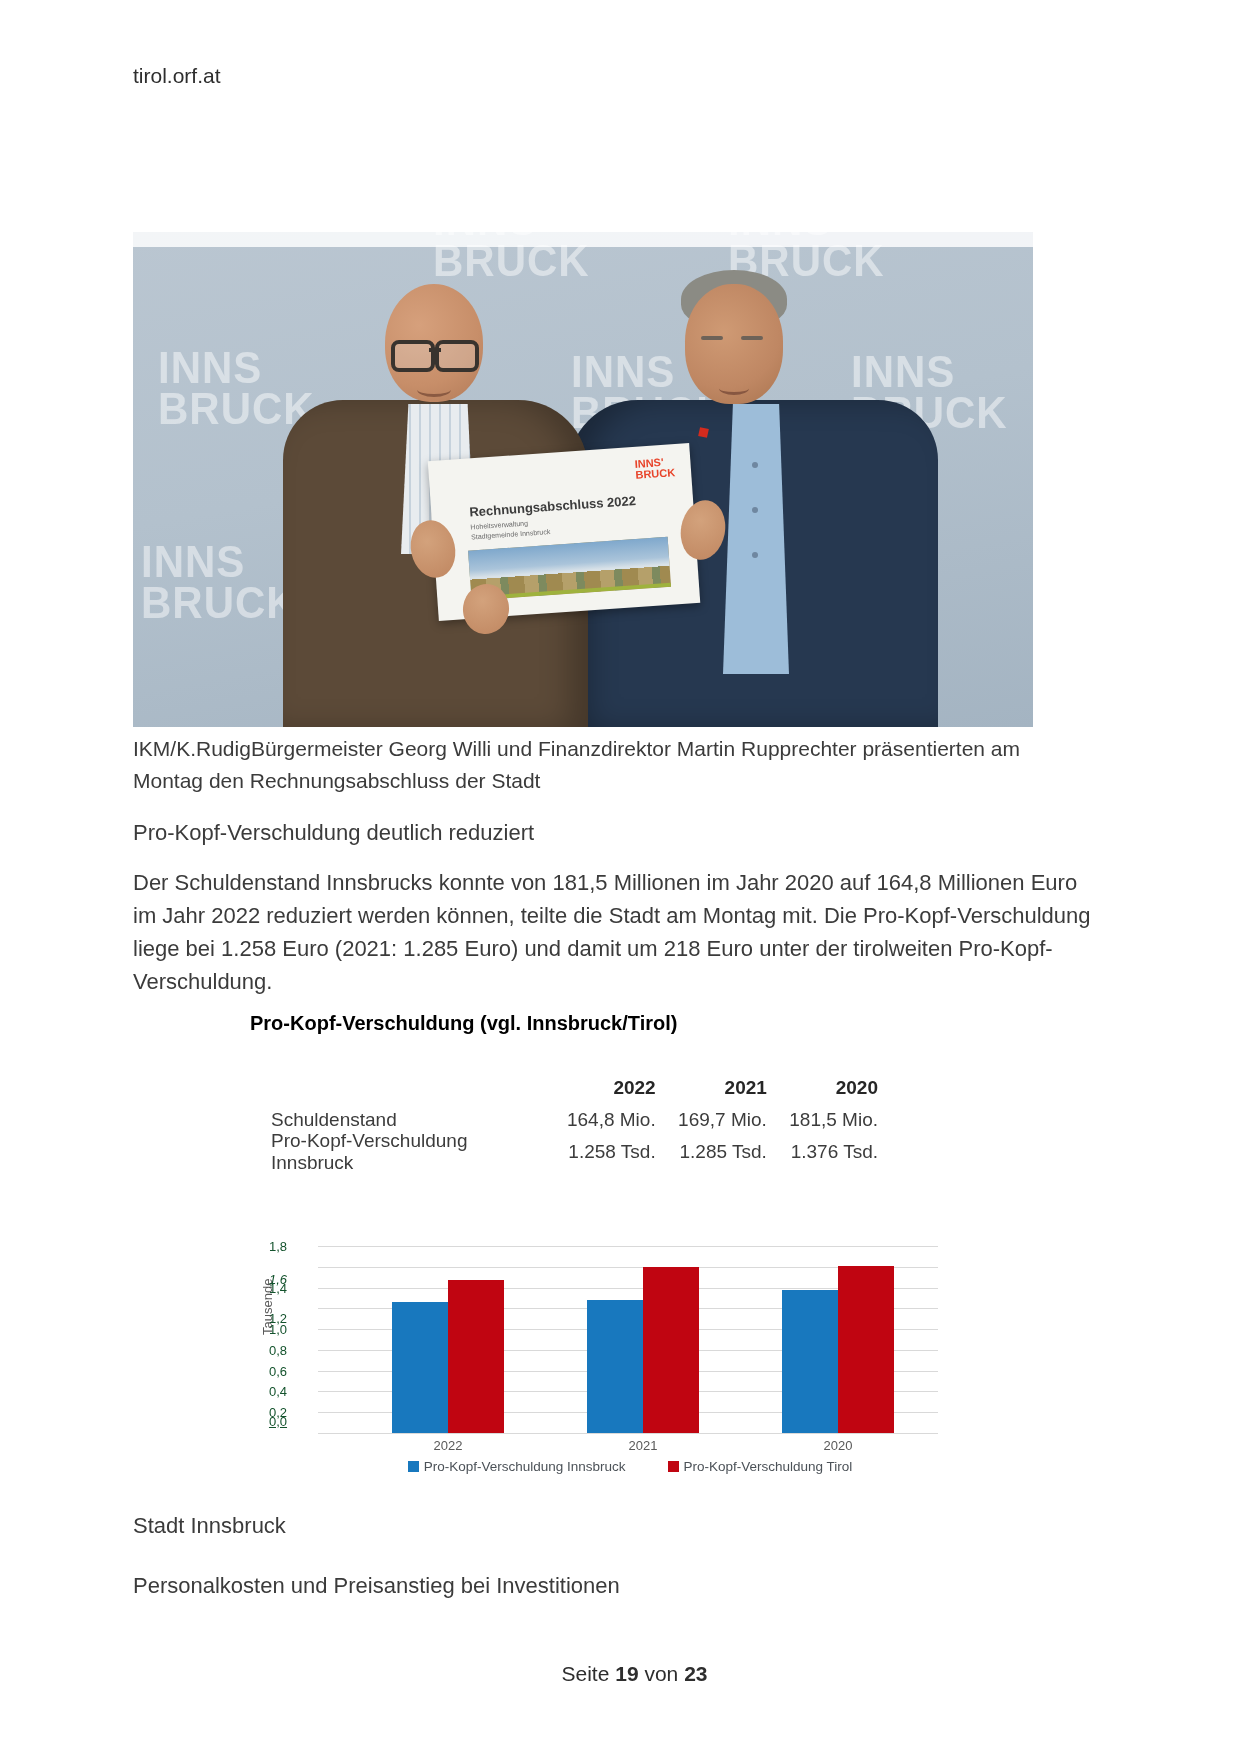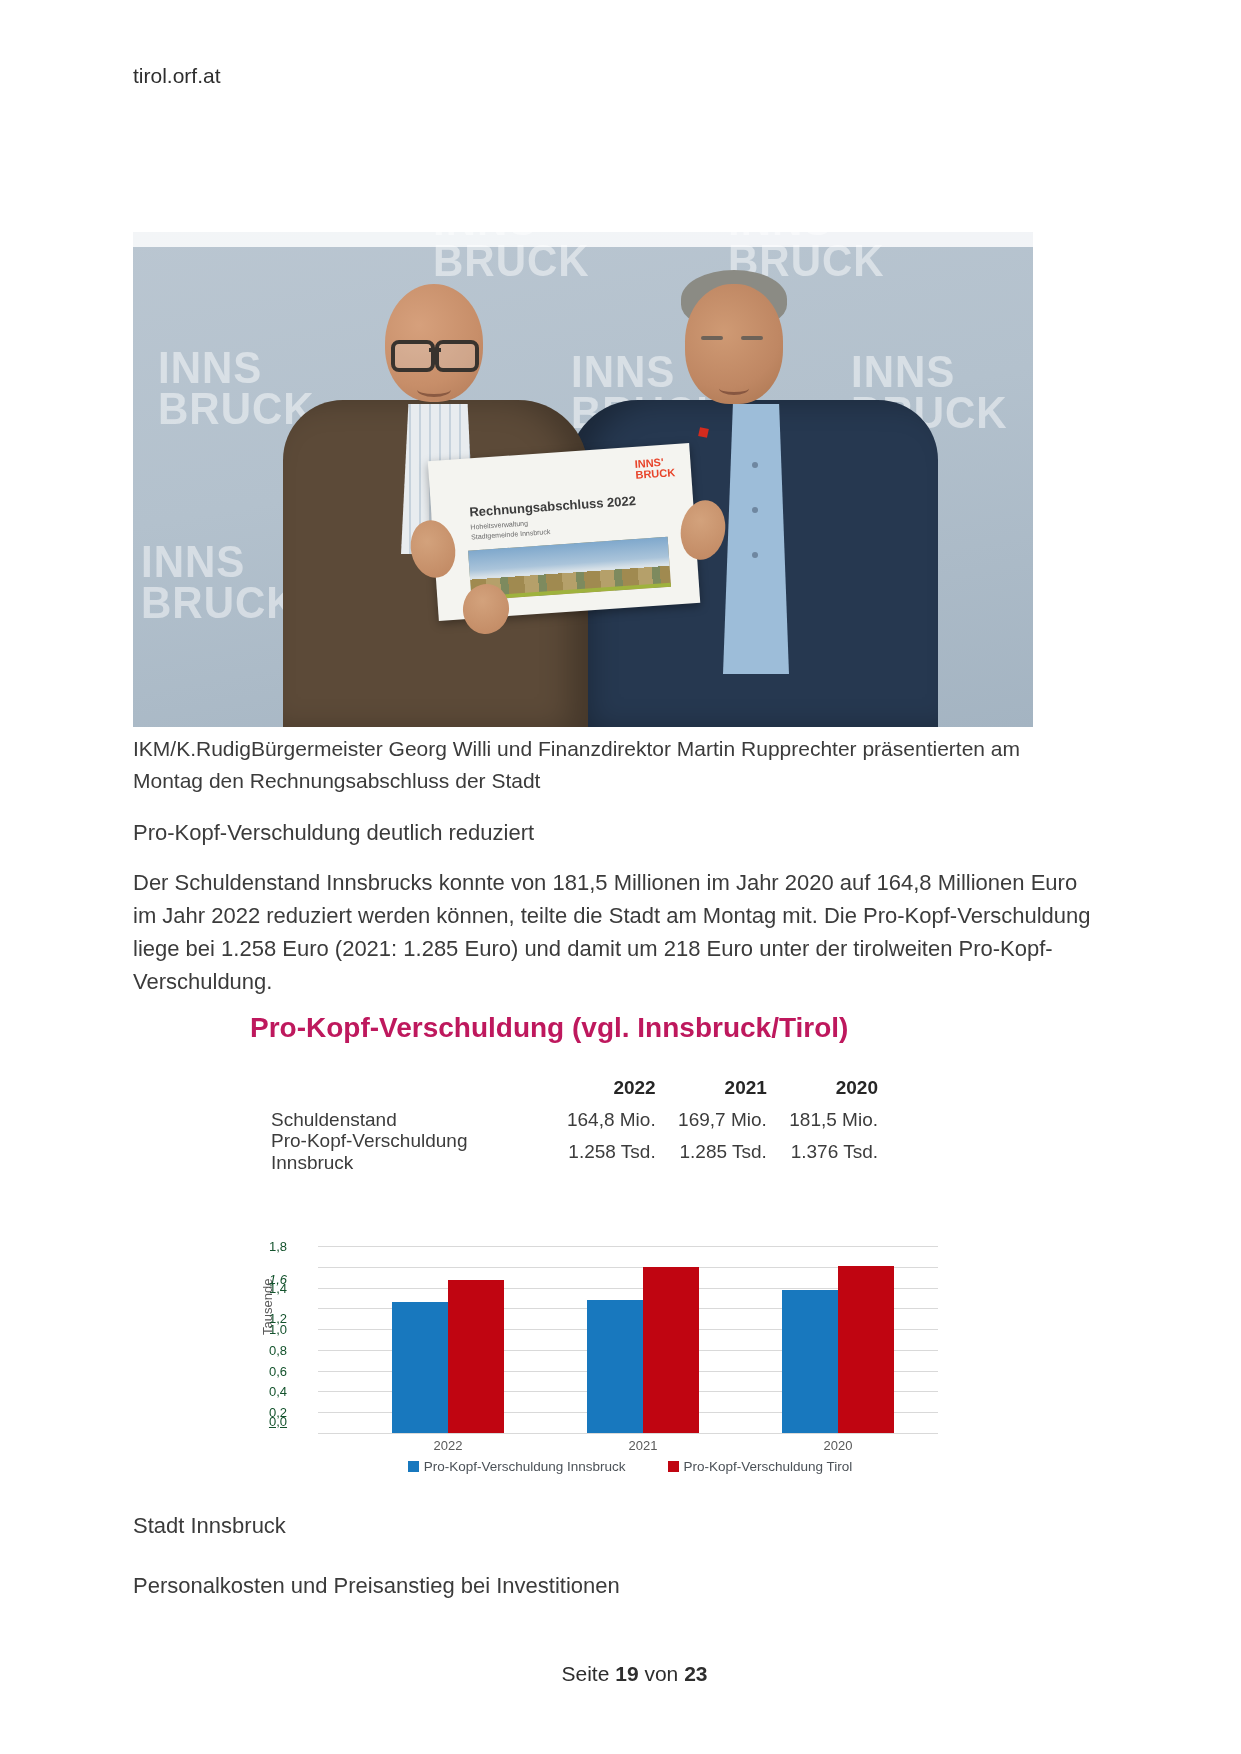"Pro-Kopf-Verschuldung (vgl." .chart-title { color: #be185d -> #000000; font-size: 28px -> 20px }
